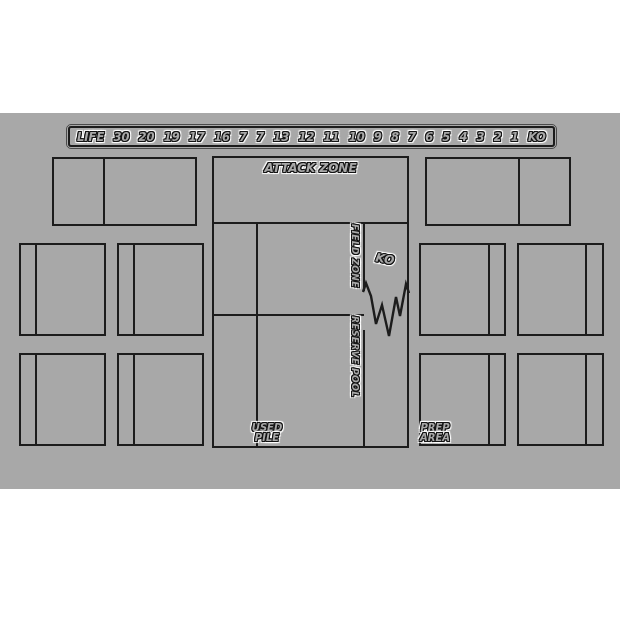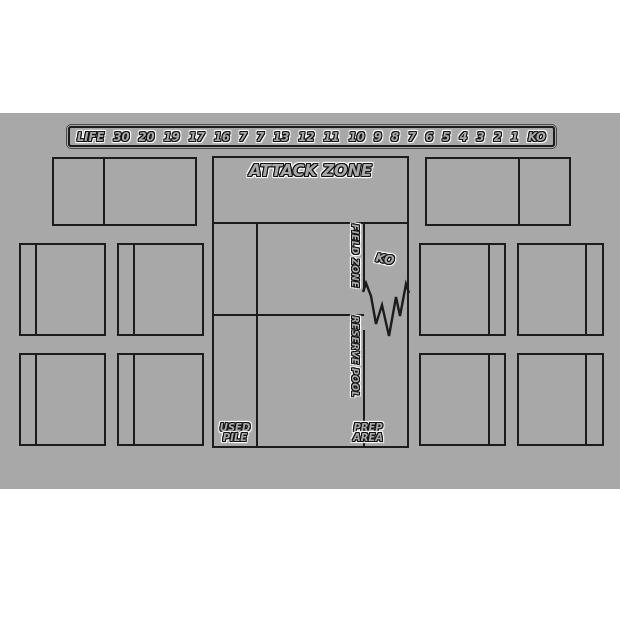"ATTACK ZONE" .attack-label { font-size: 16px -> 12px }
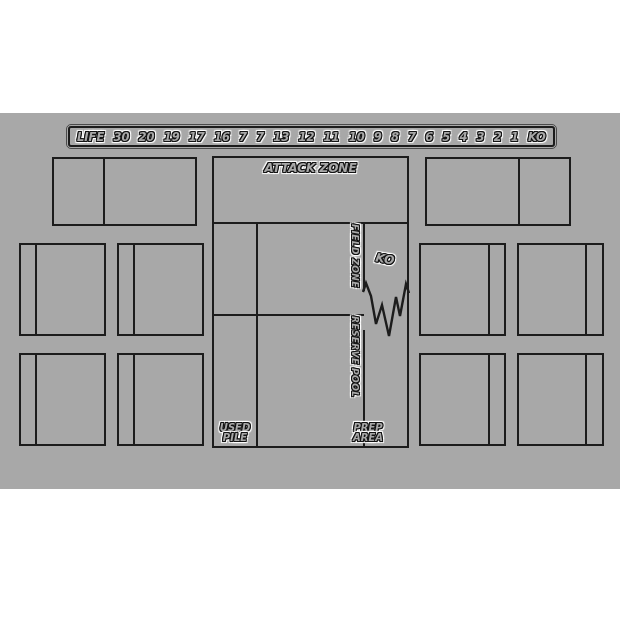"USED PILE" .wrap { padding-left: none -> 32px }
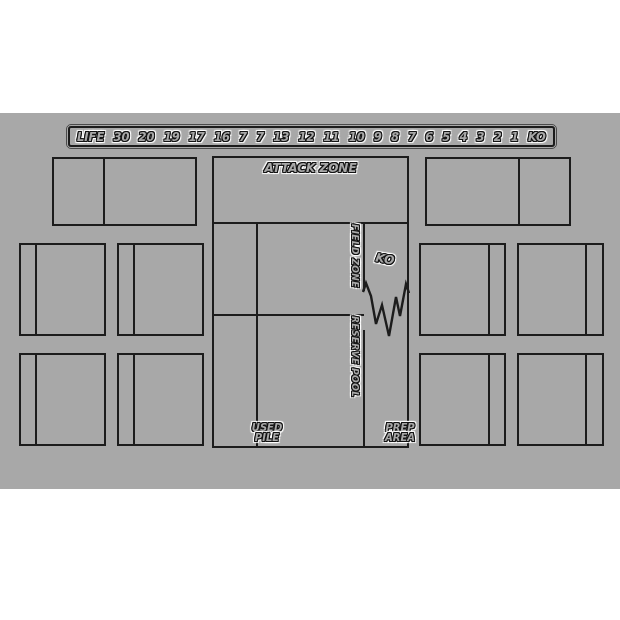"PREP AREA" div.corner-label { left: 132px -> 167px }
